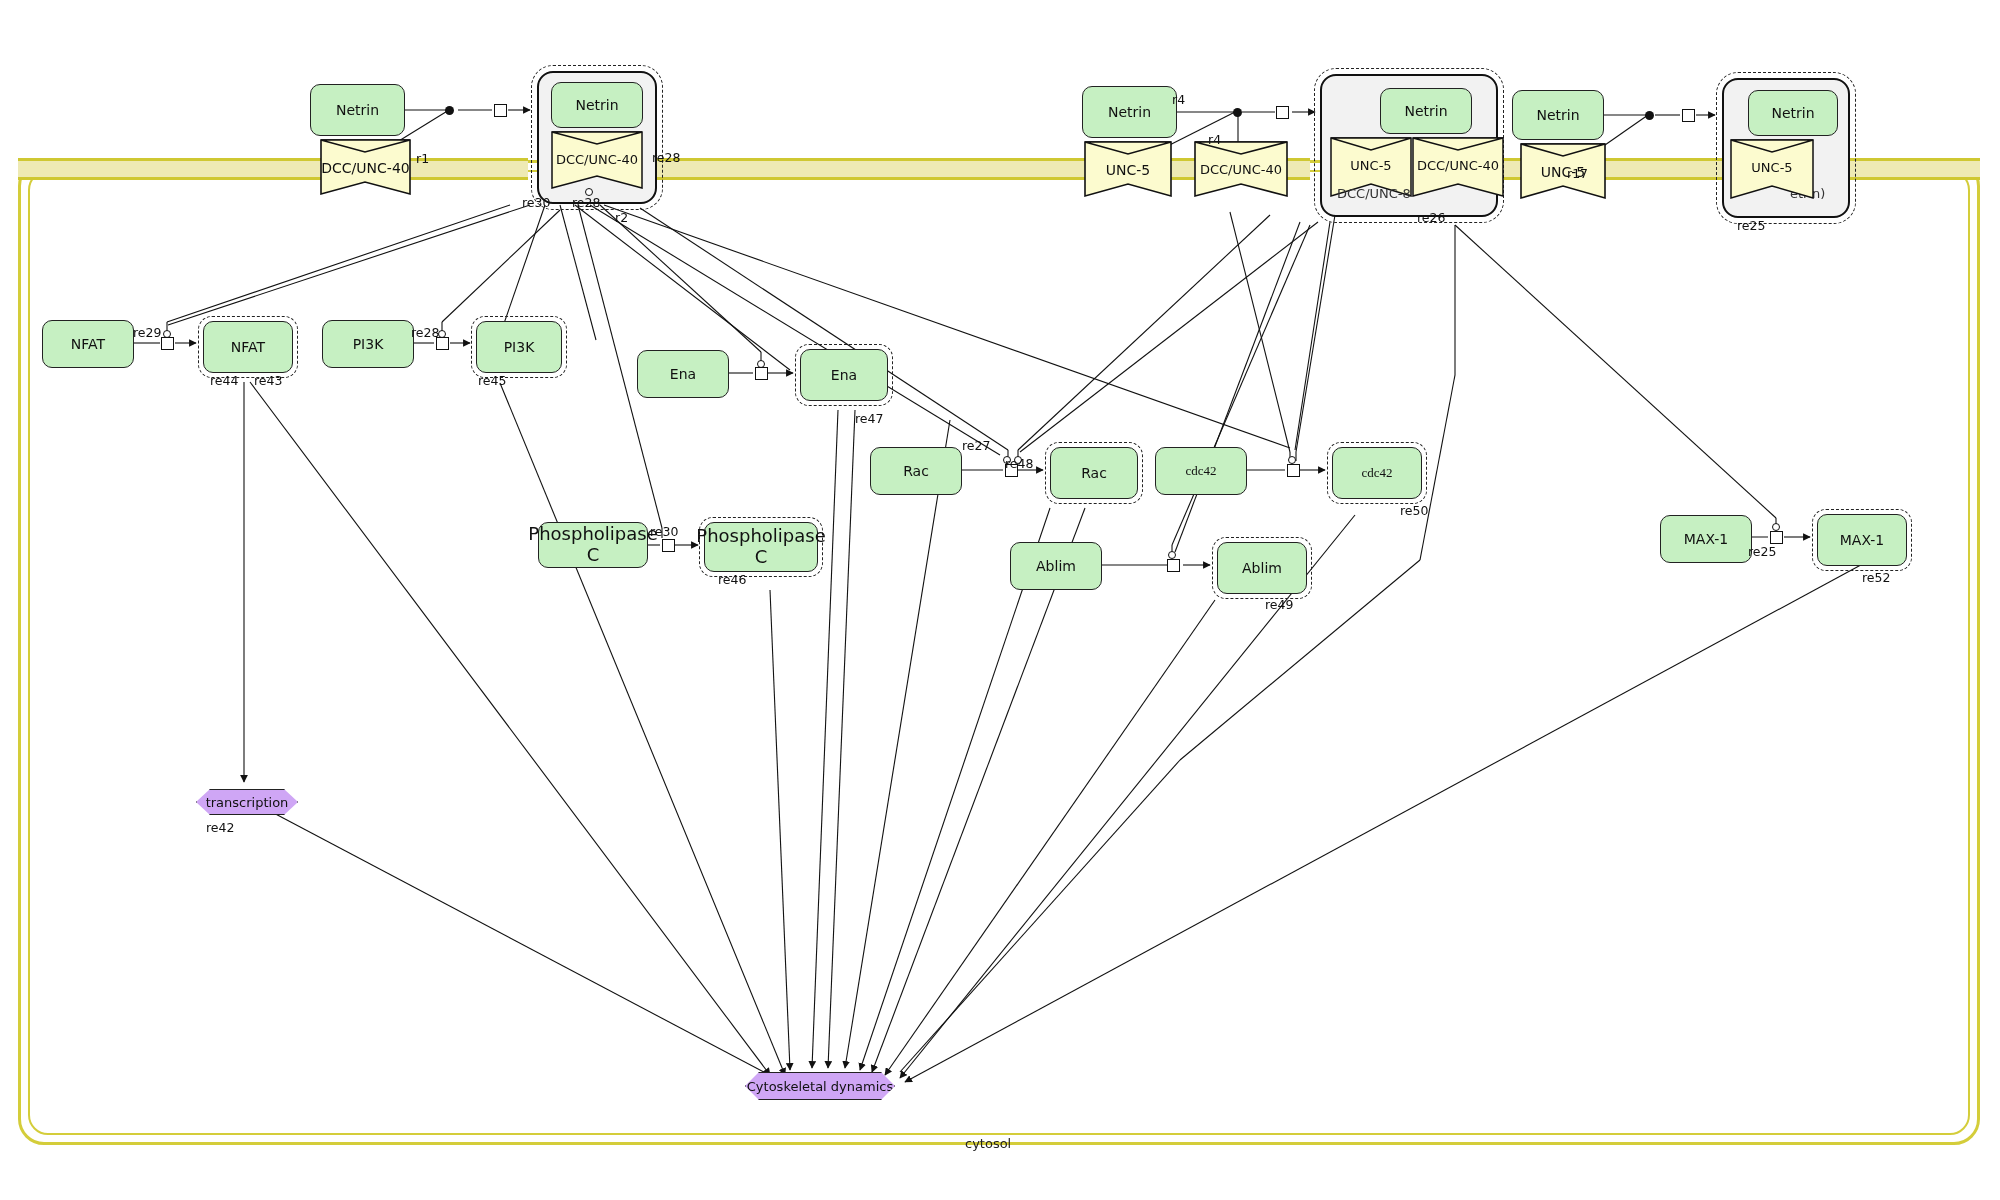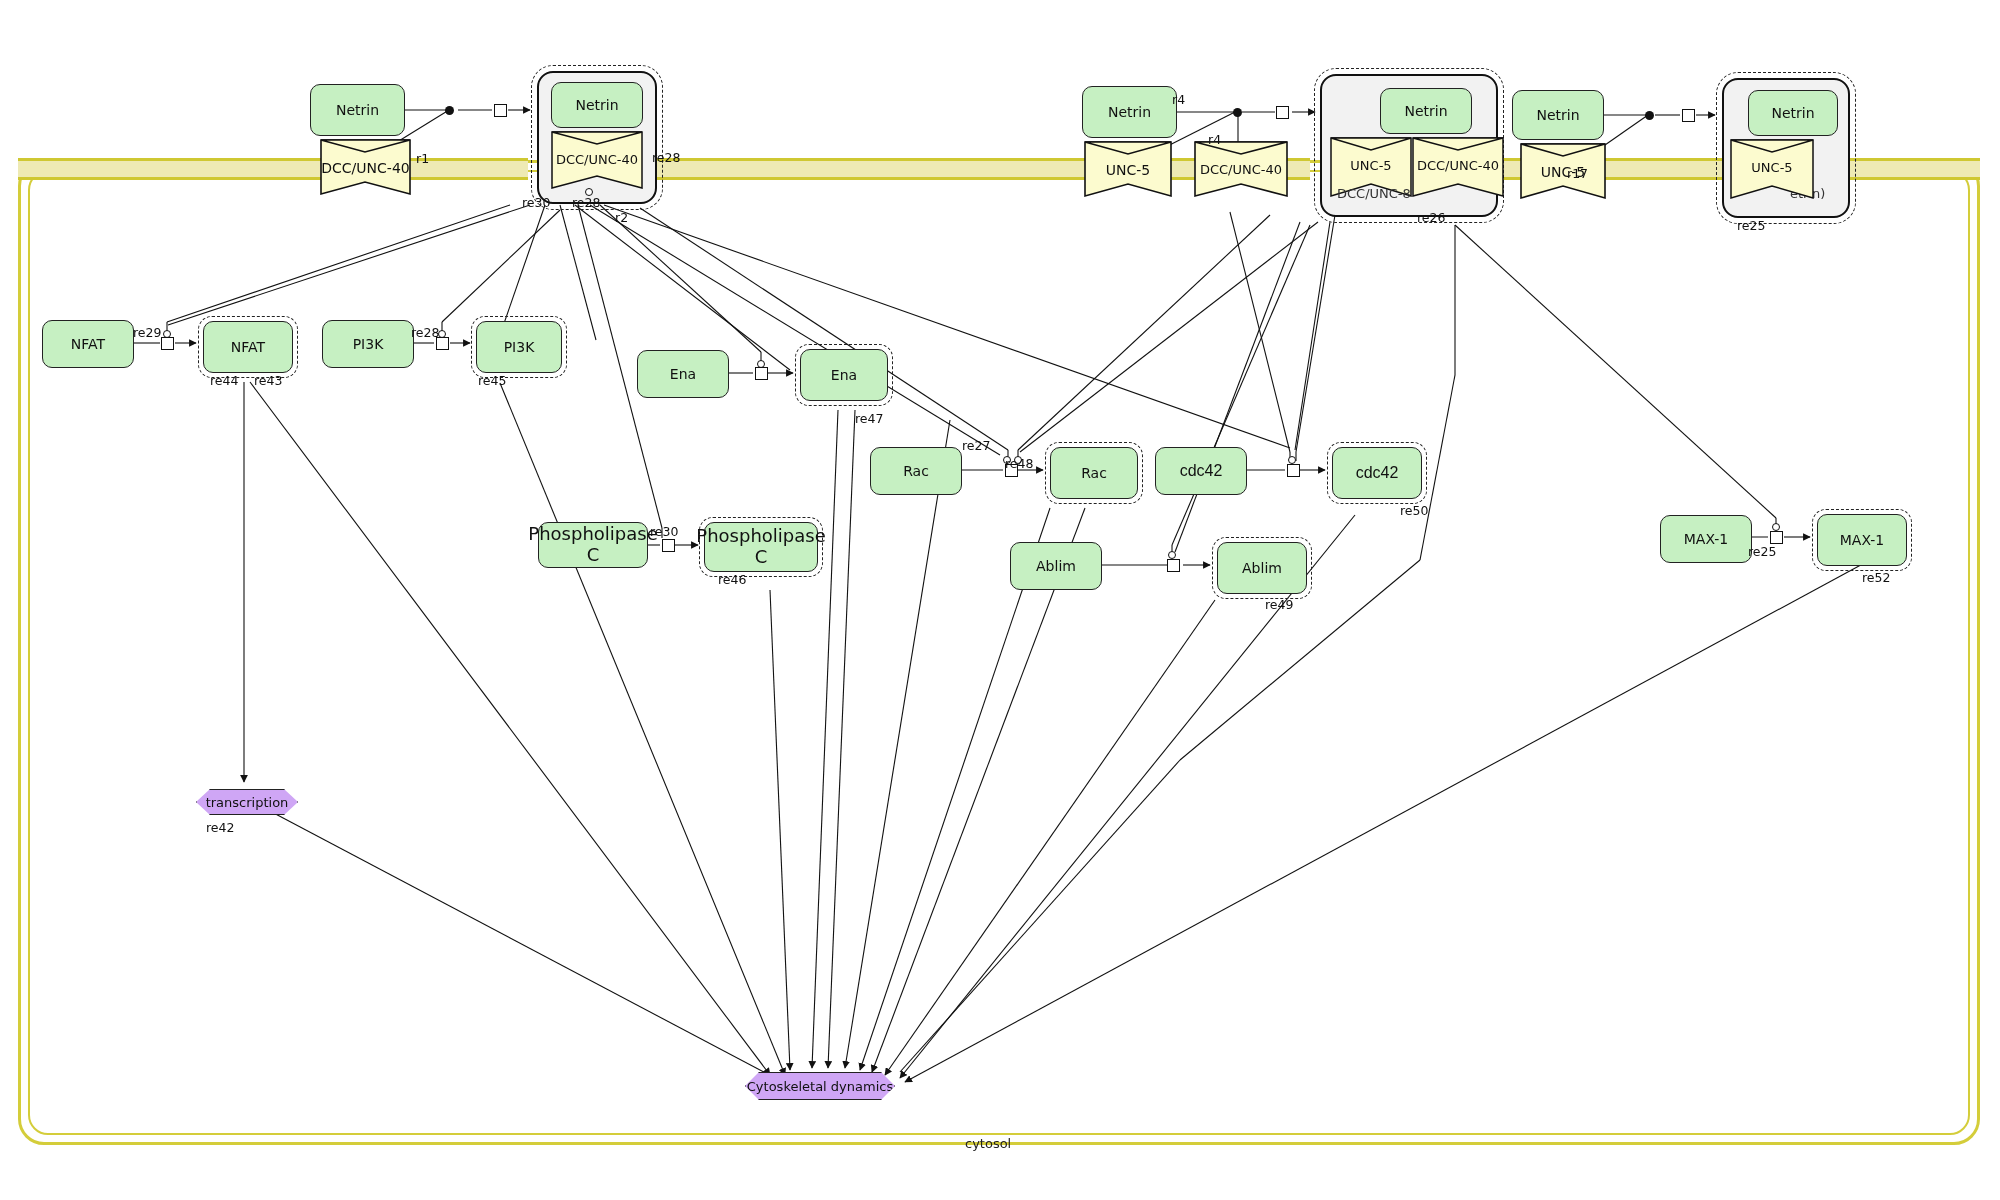"cdc42" .macro.mono { font-family: Liberation Sans, sans-serif -> Liberation Serif, serif; font-size: 16px -> 13px }
